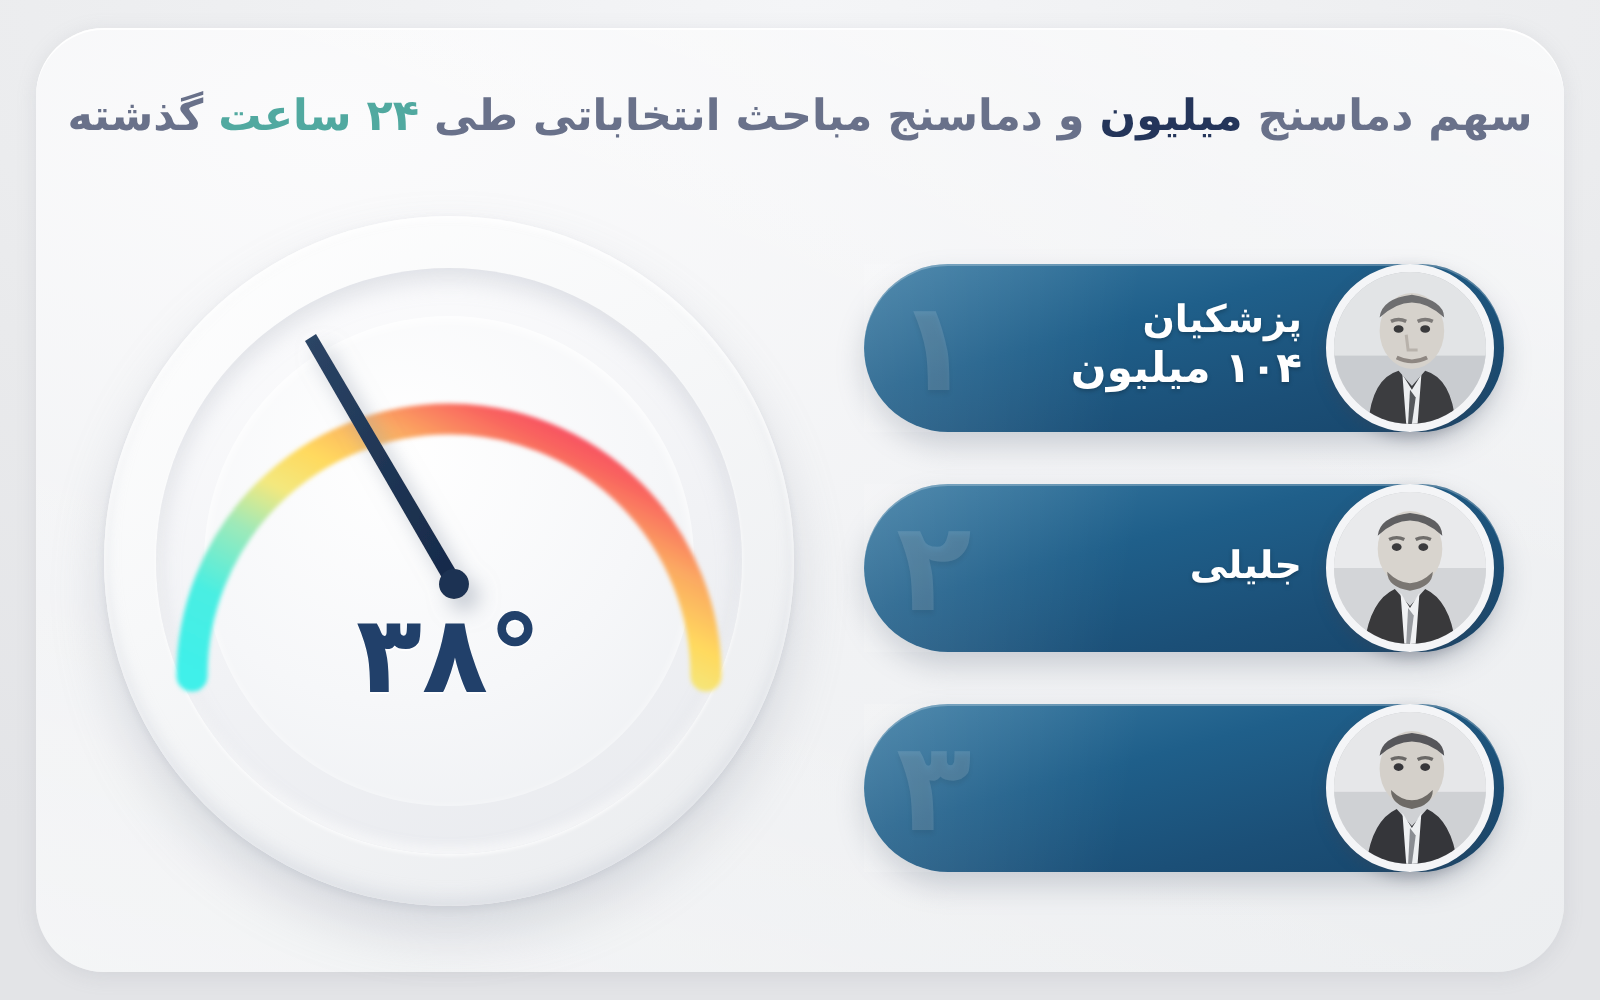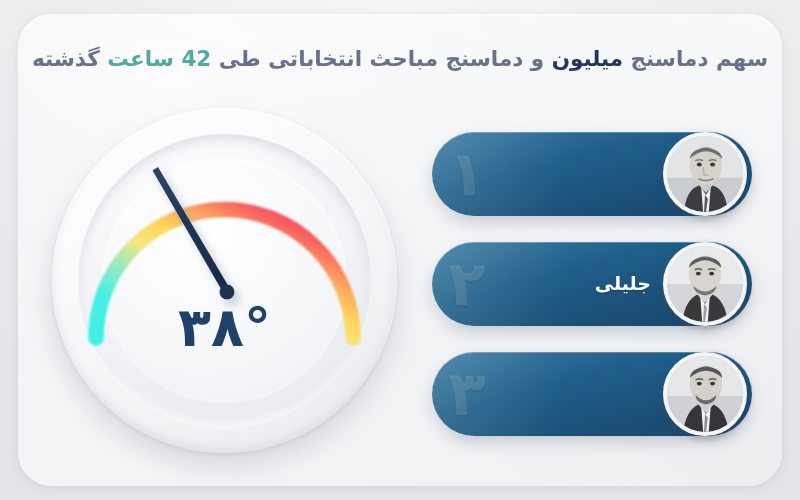"42 ساعت" span.hl { text: 42 -> ۲۴ }
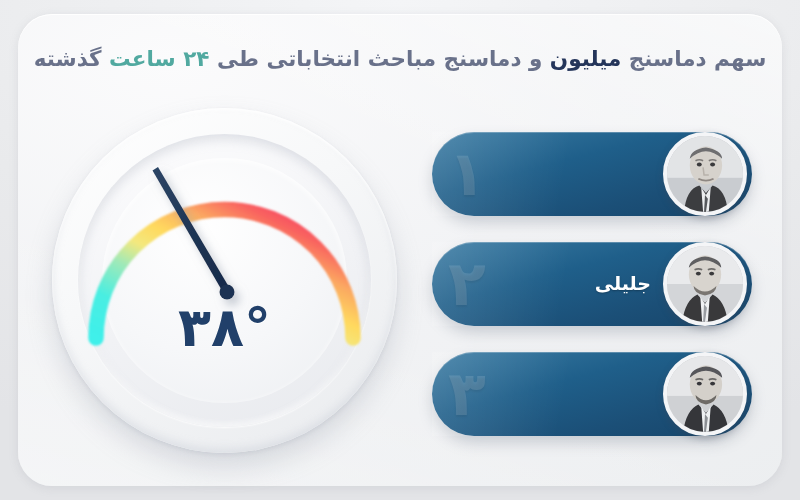"پزشکیان" div.card-text { html: none -> <div> <span>پزشکیان</span> <span>۱۰۴ میلیون</span> </div> }
